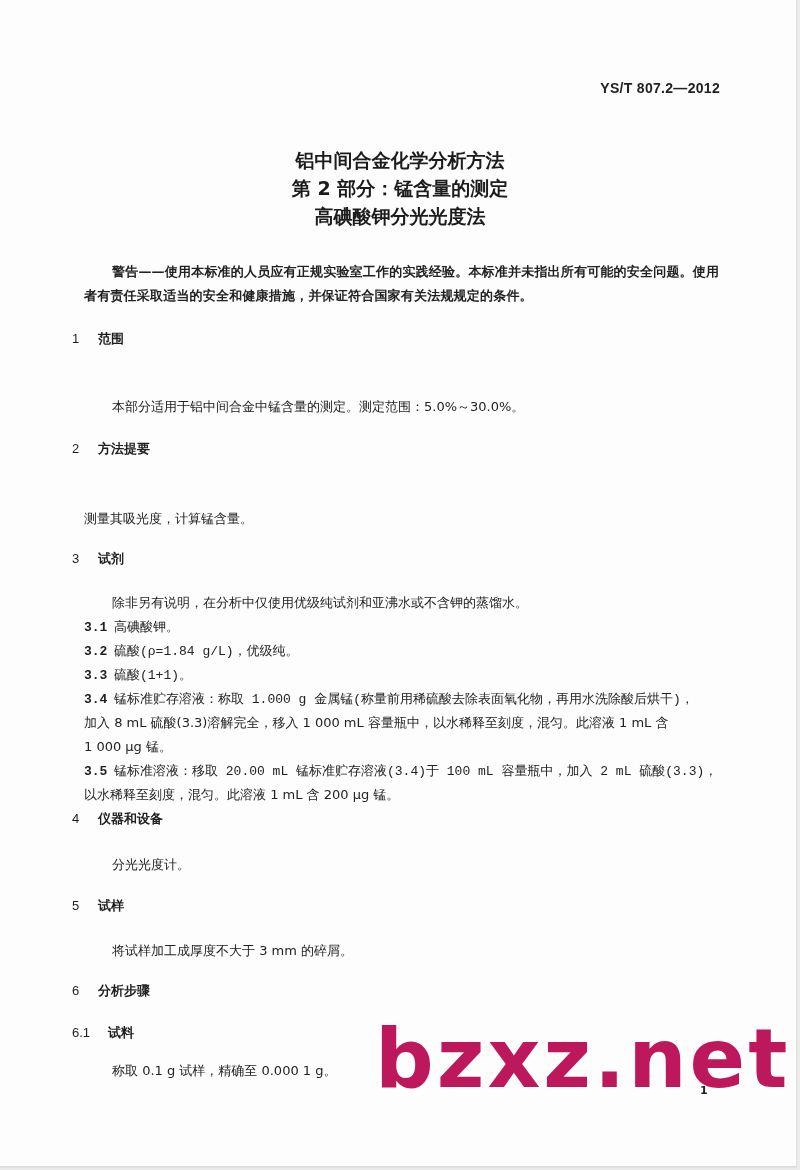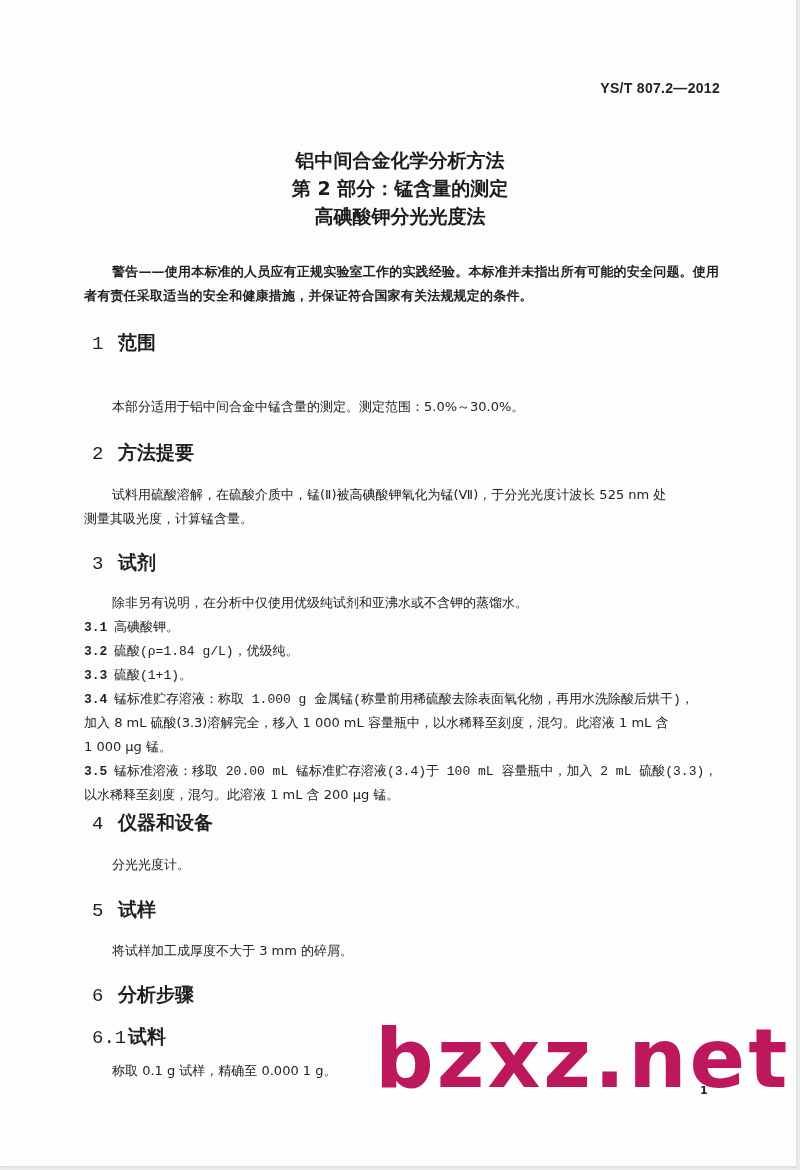"1 范围" .h1 { font-family: Liberation Mono, monospace -> Liberation Sans, sans-serif; font-size: 19px -> 13px; left: 92px -> 72px }
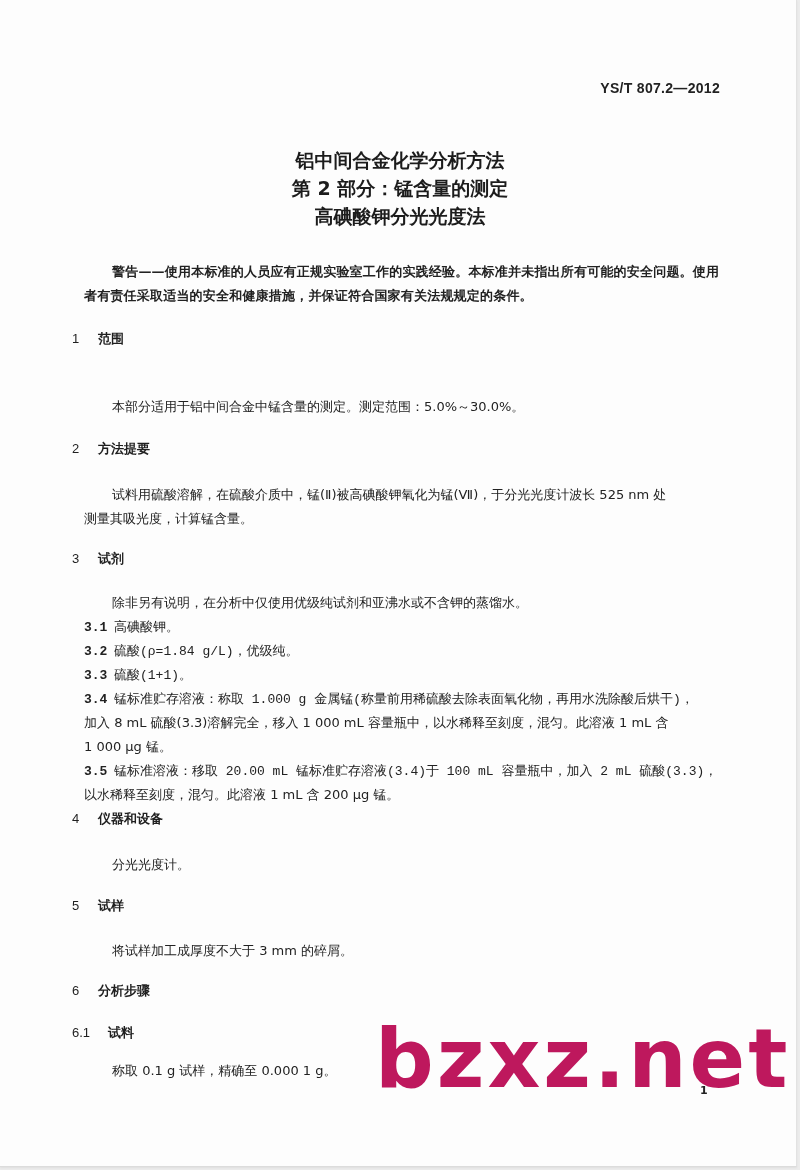"试料用硫酸溶解，在硫酸介质中，锰(Ⅱ)被高碘酸钾氧化为锰(Ⅶ)，于分光光度计波长" div.line { html: <div>试料用硫酸溶解，在硫酸介质中，锰(Ⅱ)被高碘酸钾氧化为锰(Ⅶ)，于分光光度计波长 525 nm 处</div> -> none }
